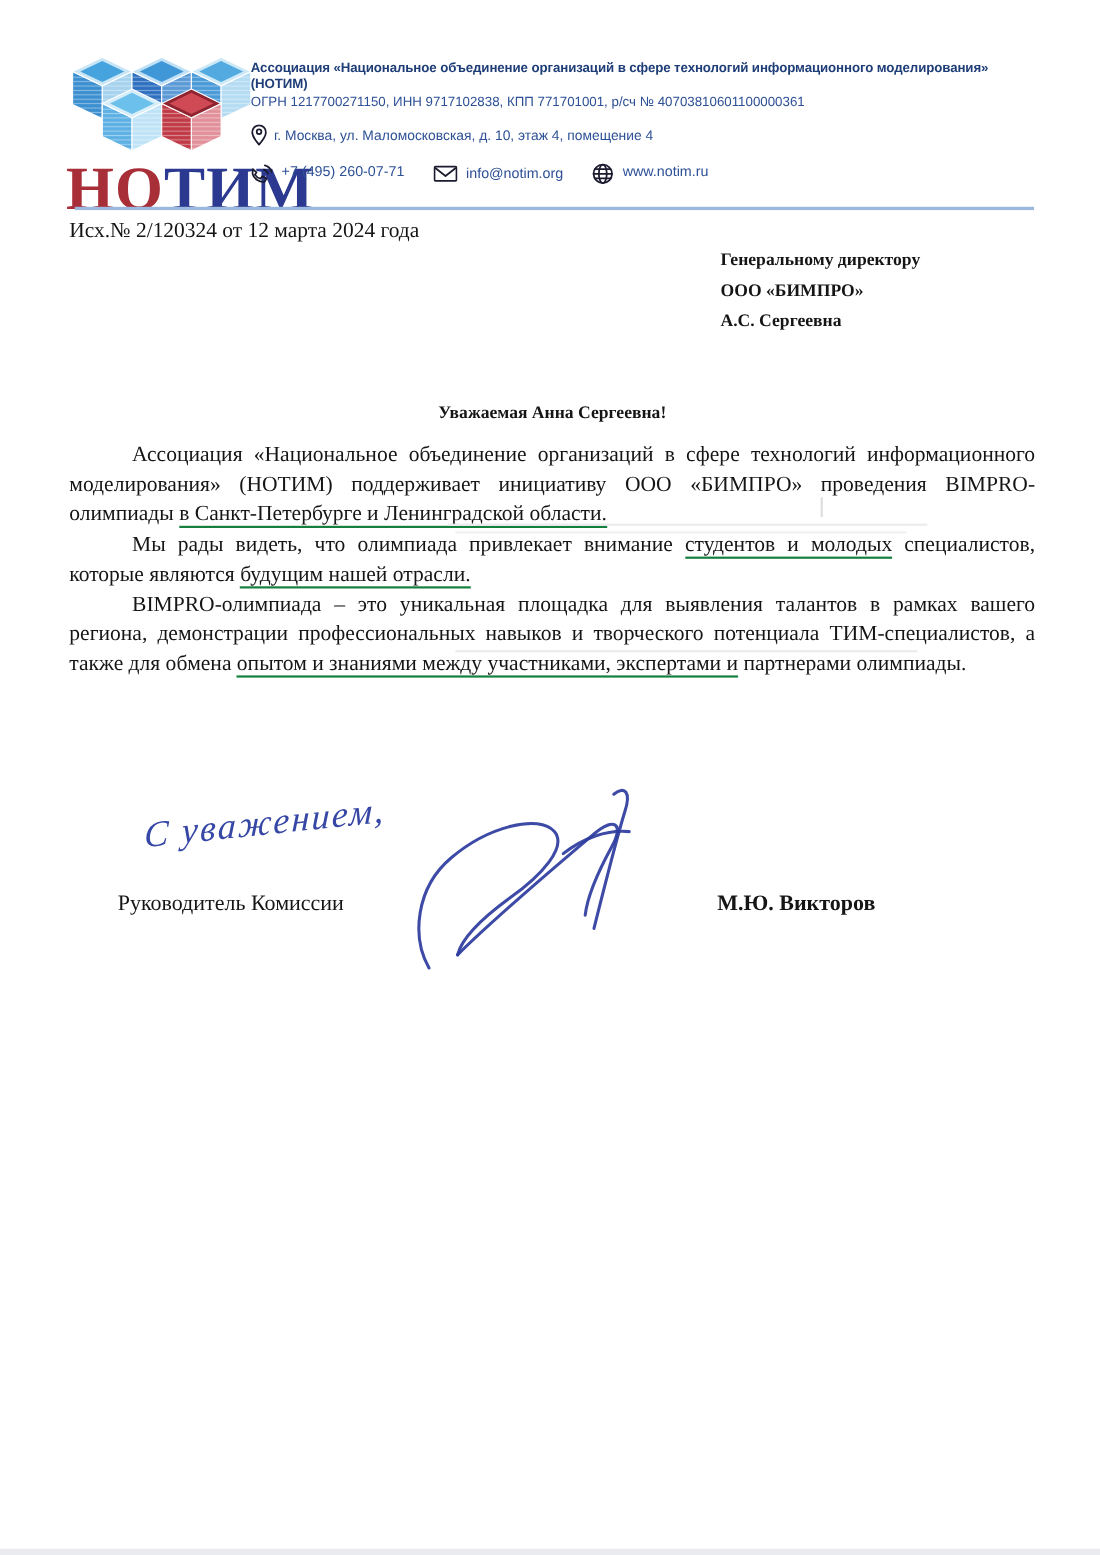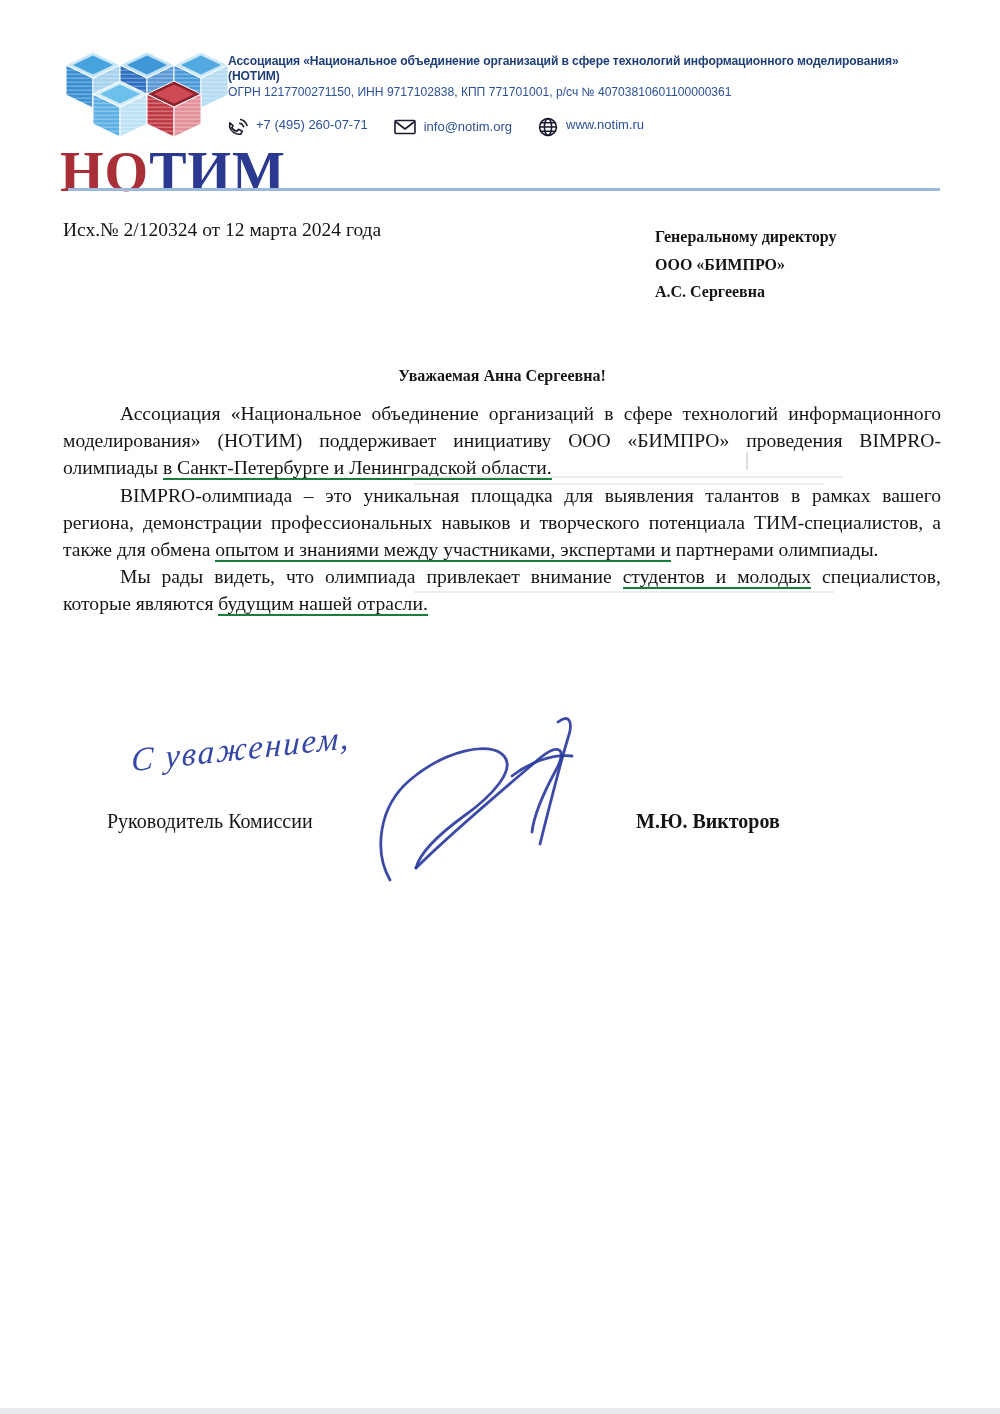"г. Москва, ул. Маломосковская, д." div.lh-addr { html: none -> <div> <svg> <path></path> <circle></circle> </svg> <span>г. Москва, ул. Маломосковская, д. 10, этаж 4, помещение 4</span> </div> }
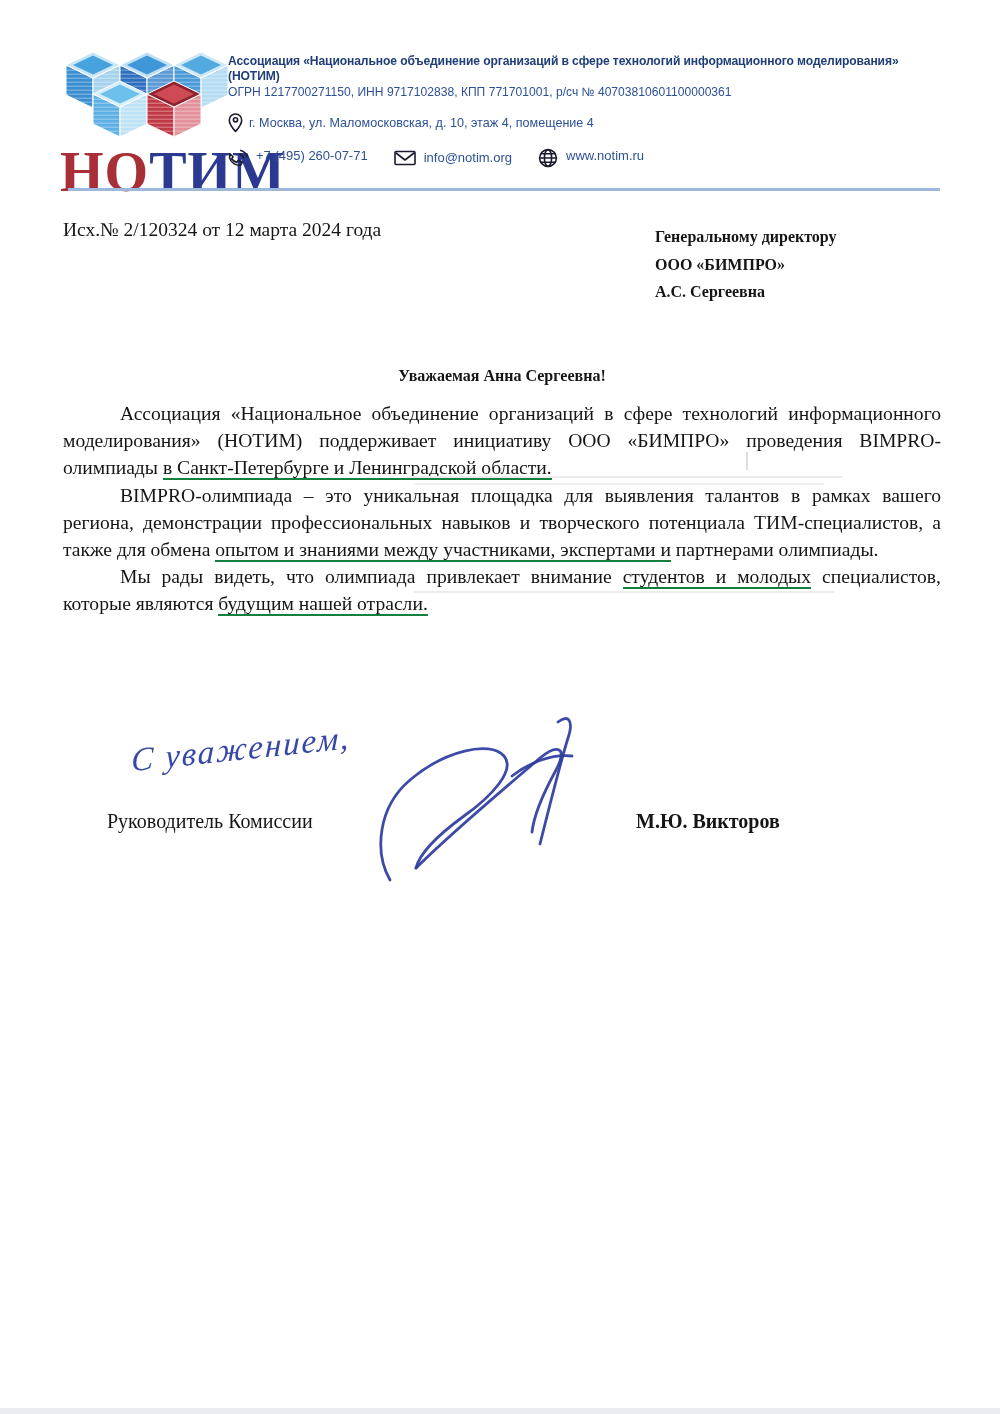"Исх.№ 2/120324 от 12 марта" .ref-line { margin-top: 20px -> none }
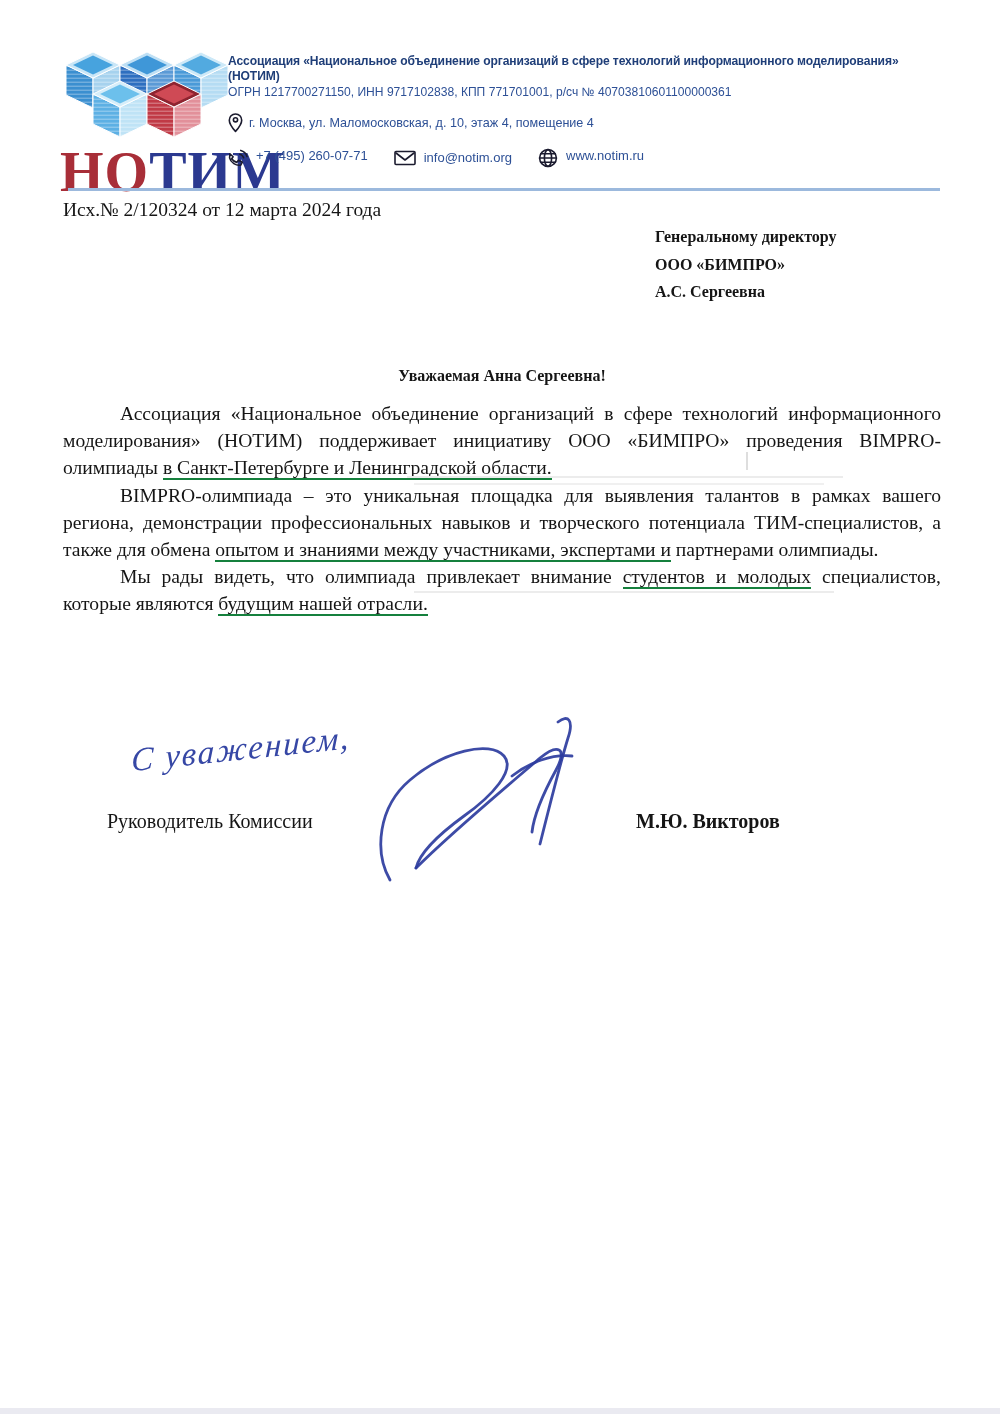"BIMPRO-олимпиада – это уникальная" p { order: before "Мы рады видеть, что олимпиада" -> after "Мы рады видеть, что олимпиада" }
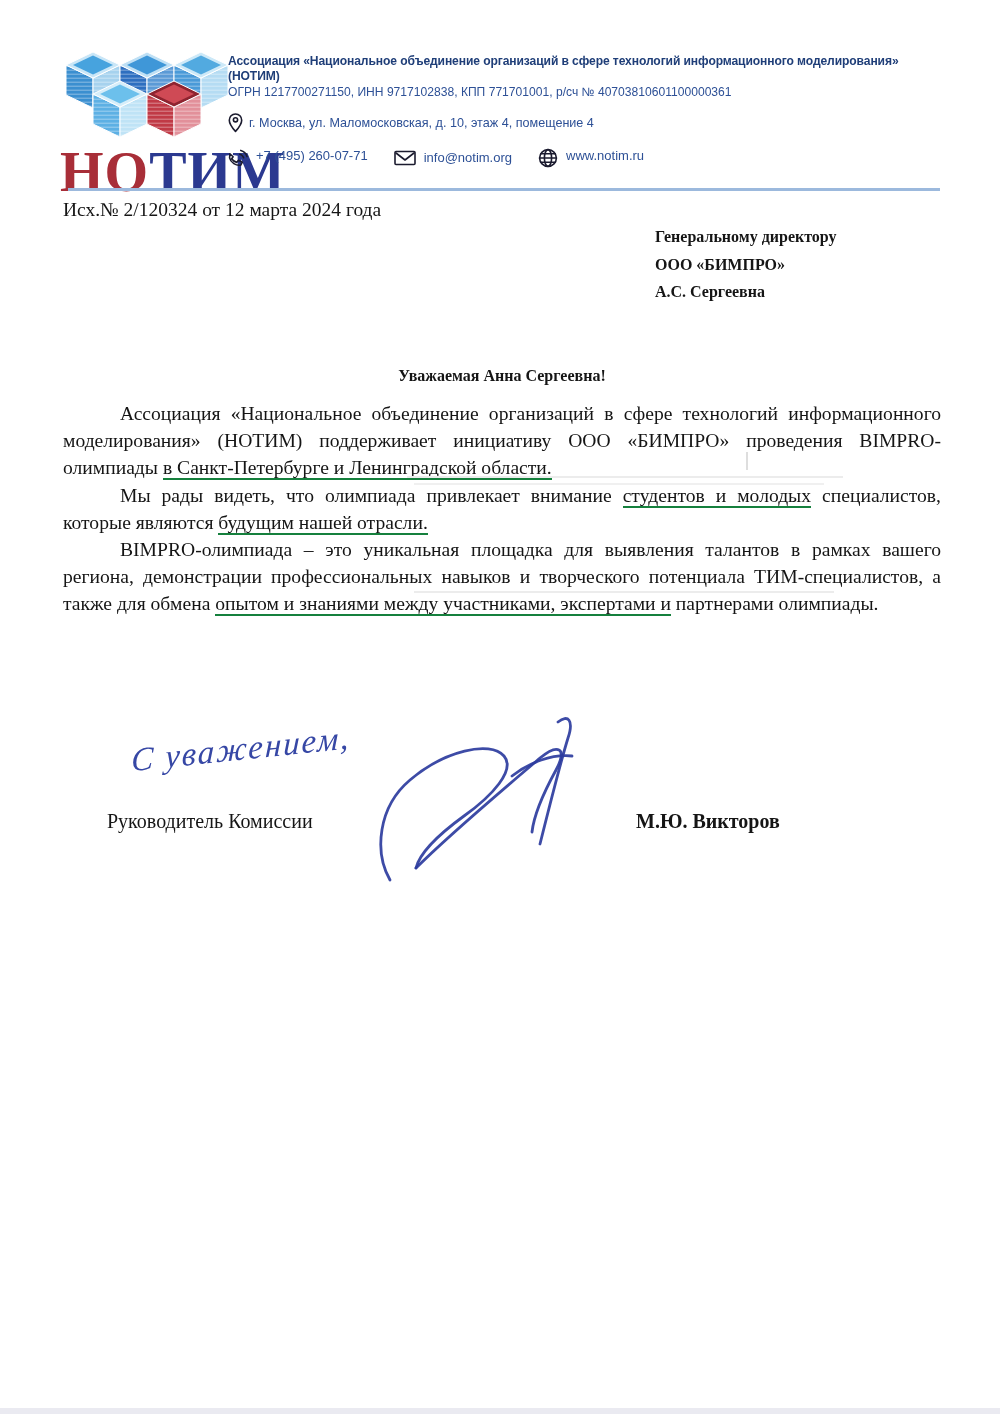"М.Ю. Викторов" .signer-name { left: 636px -> 652px }
